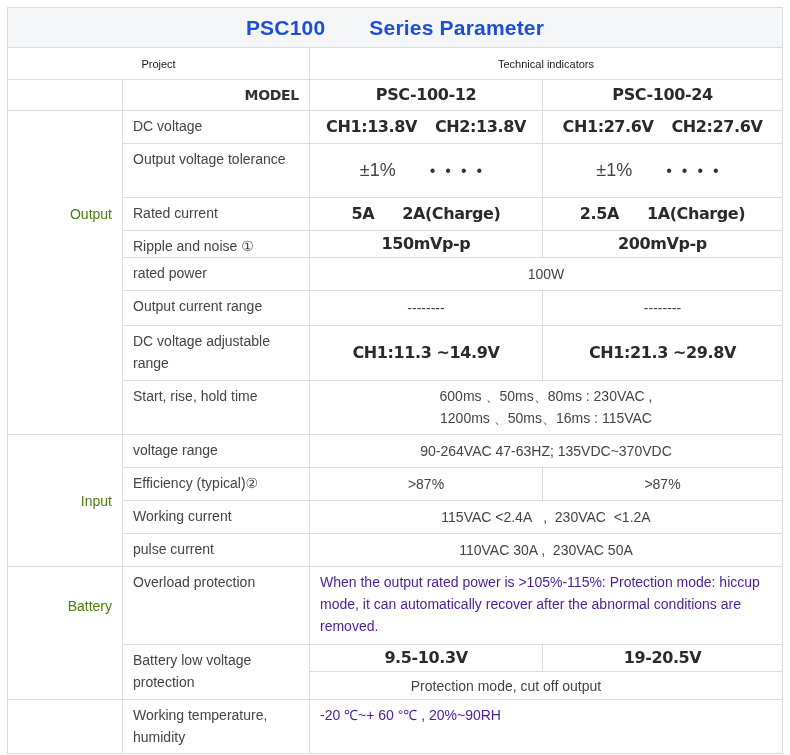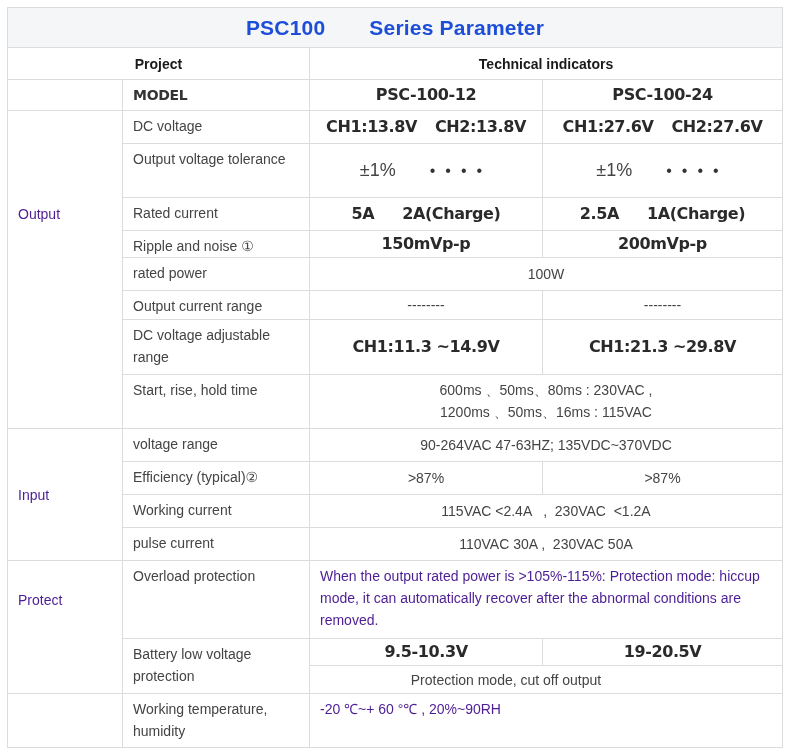"Project" td.hdr { font-size: 14px -> 11px; font-weight: bold -> normal }
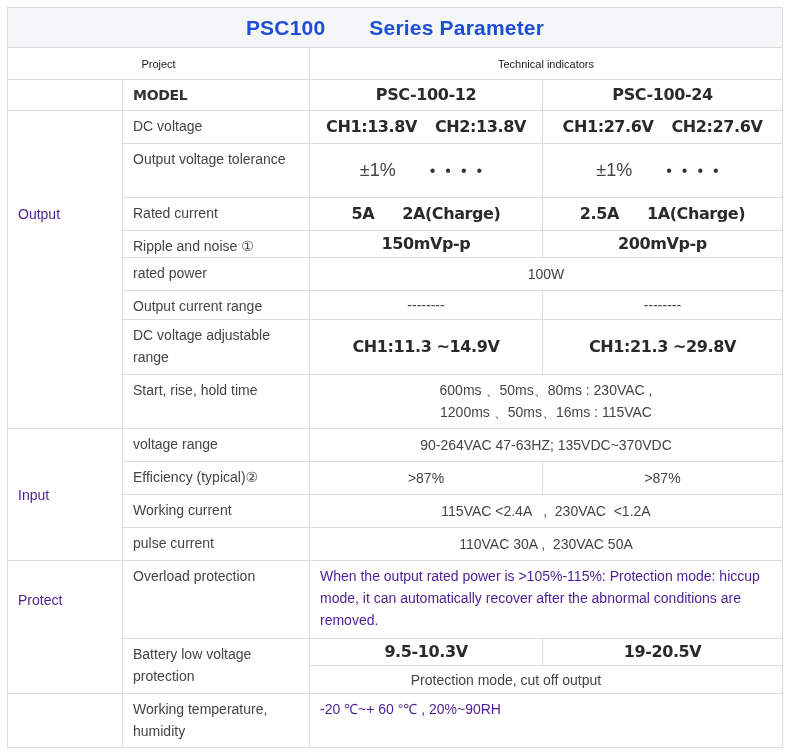"MODEL" td.model-lbl { text-align: none -> right }
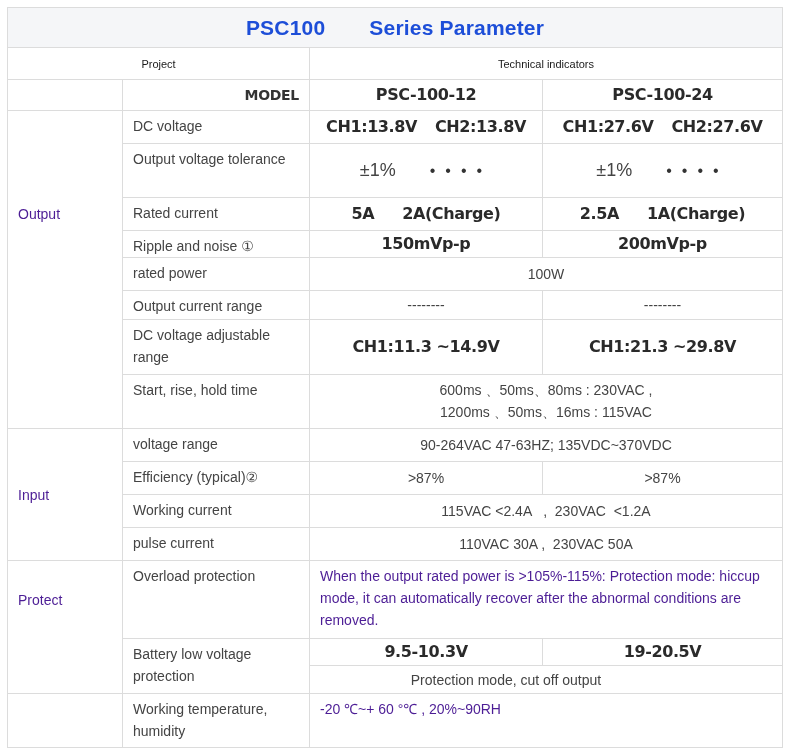"Output" td.grp { color: #4c1d95 -> #4d7c0f; text-align: left -> right }
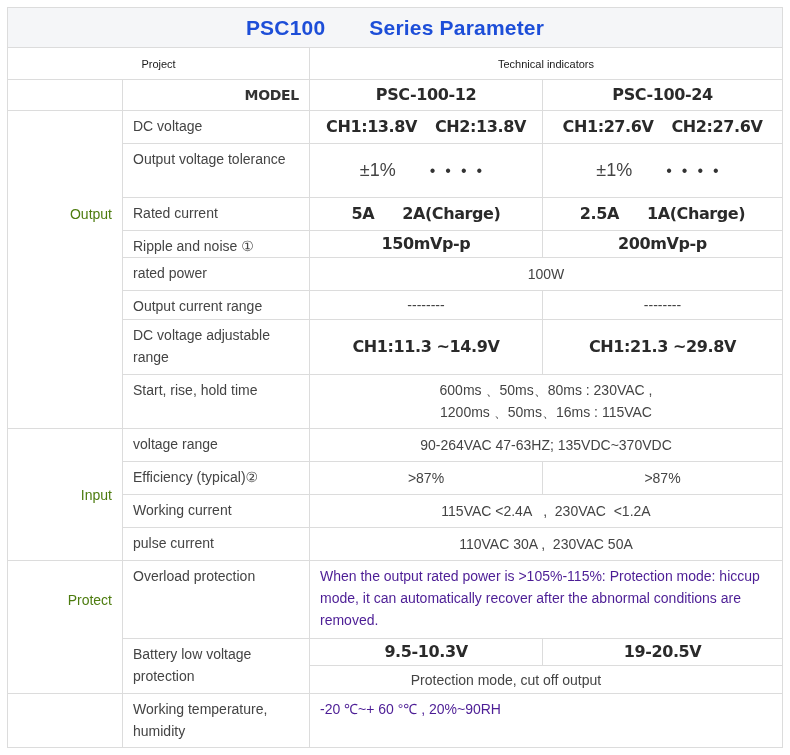"Output current range" tr { height: 29px -> 35px }
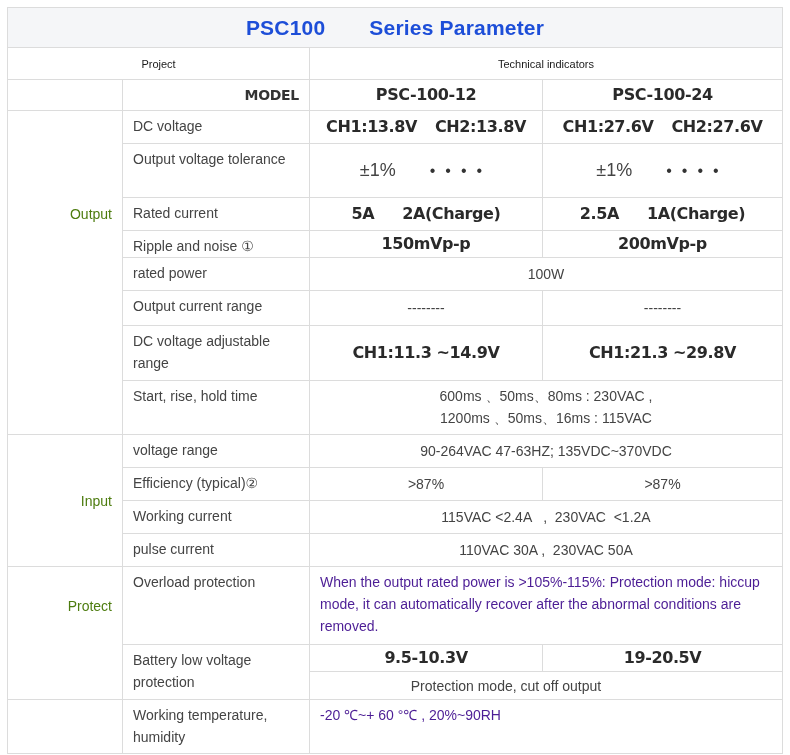"Protect" td.grp { text: Protect -> Battery }
